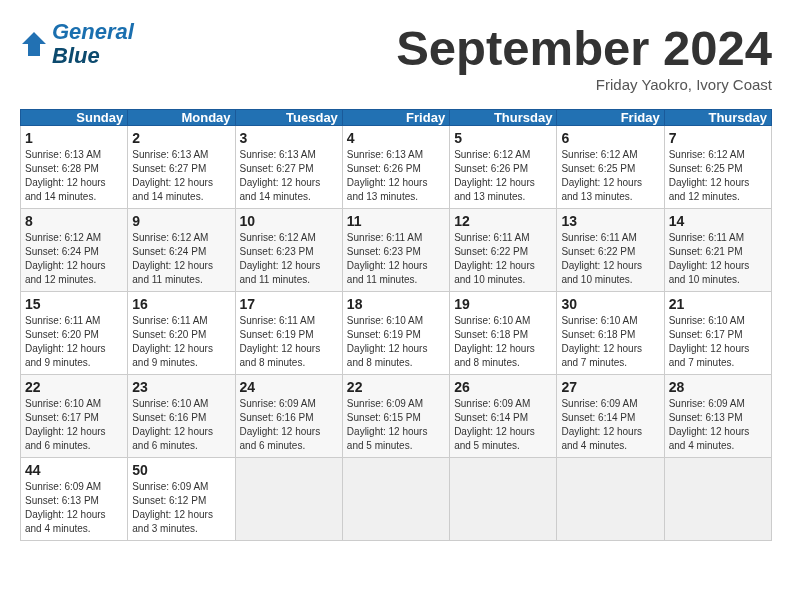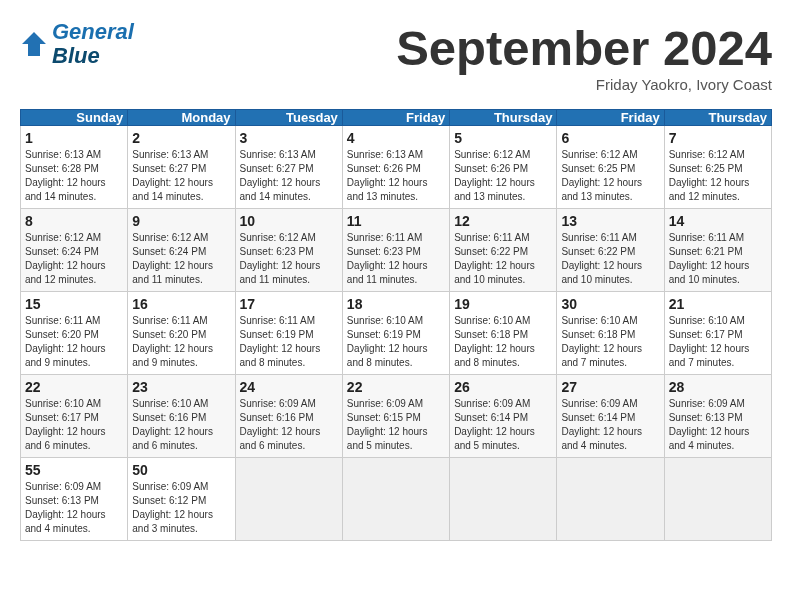"55" span.day-num { text: 55 -> 44 }
